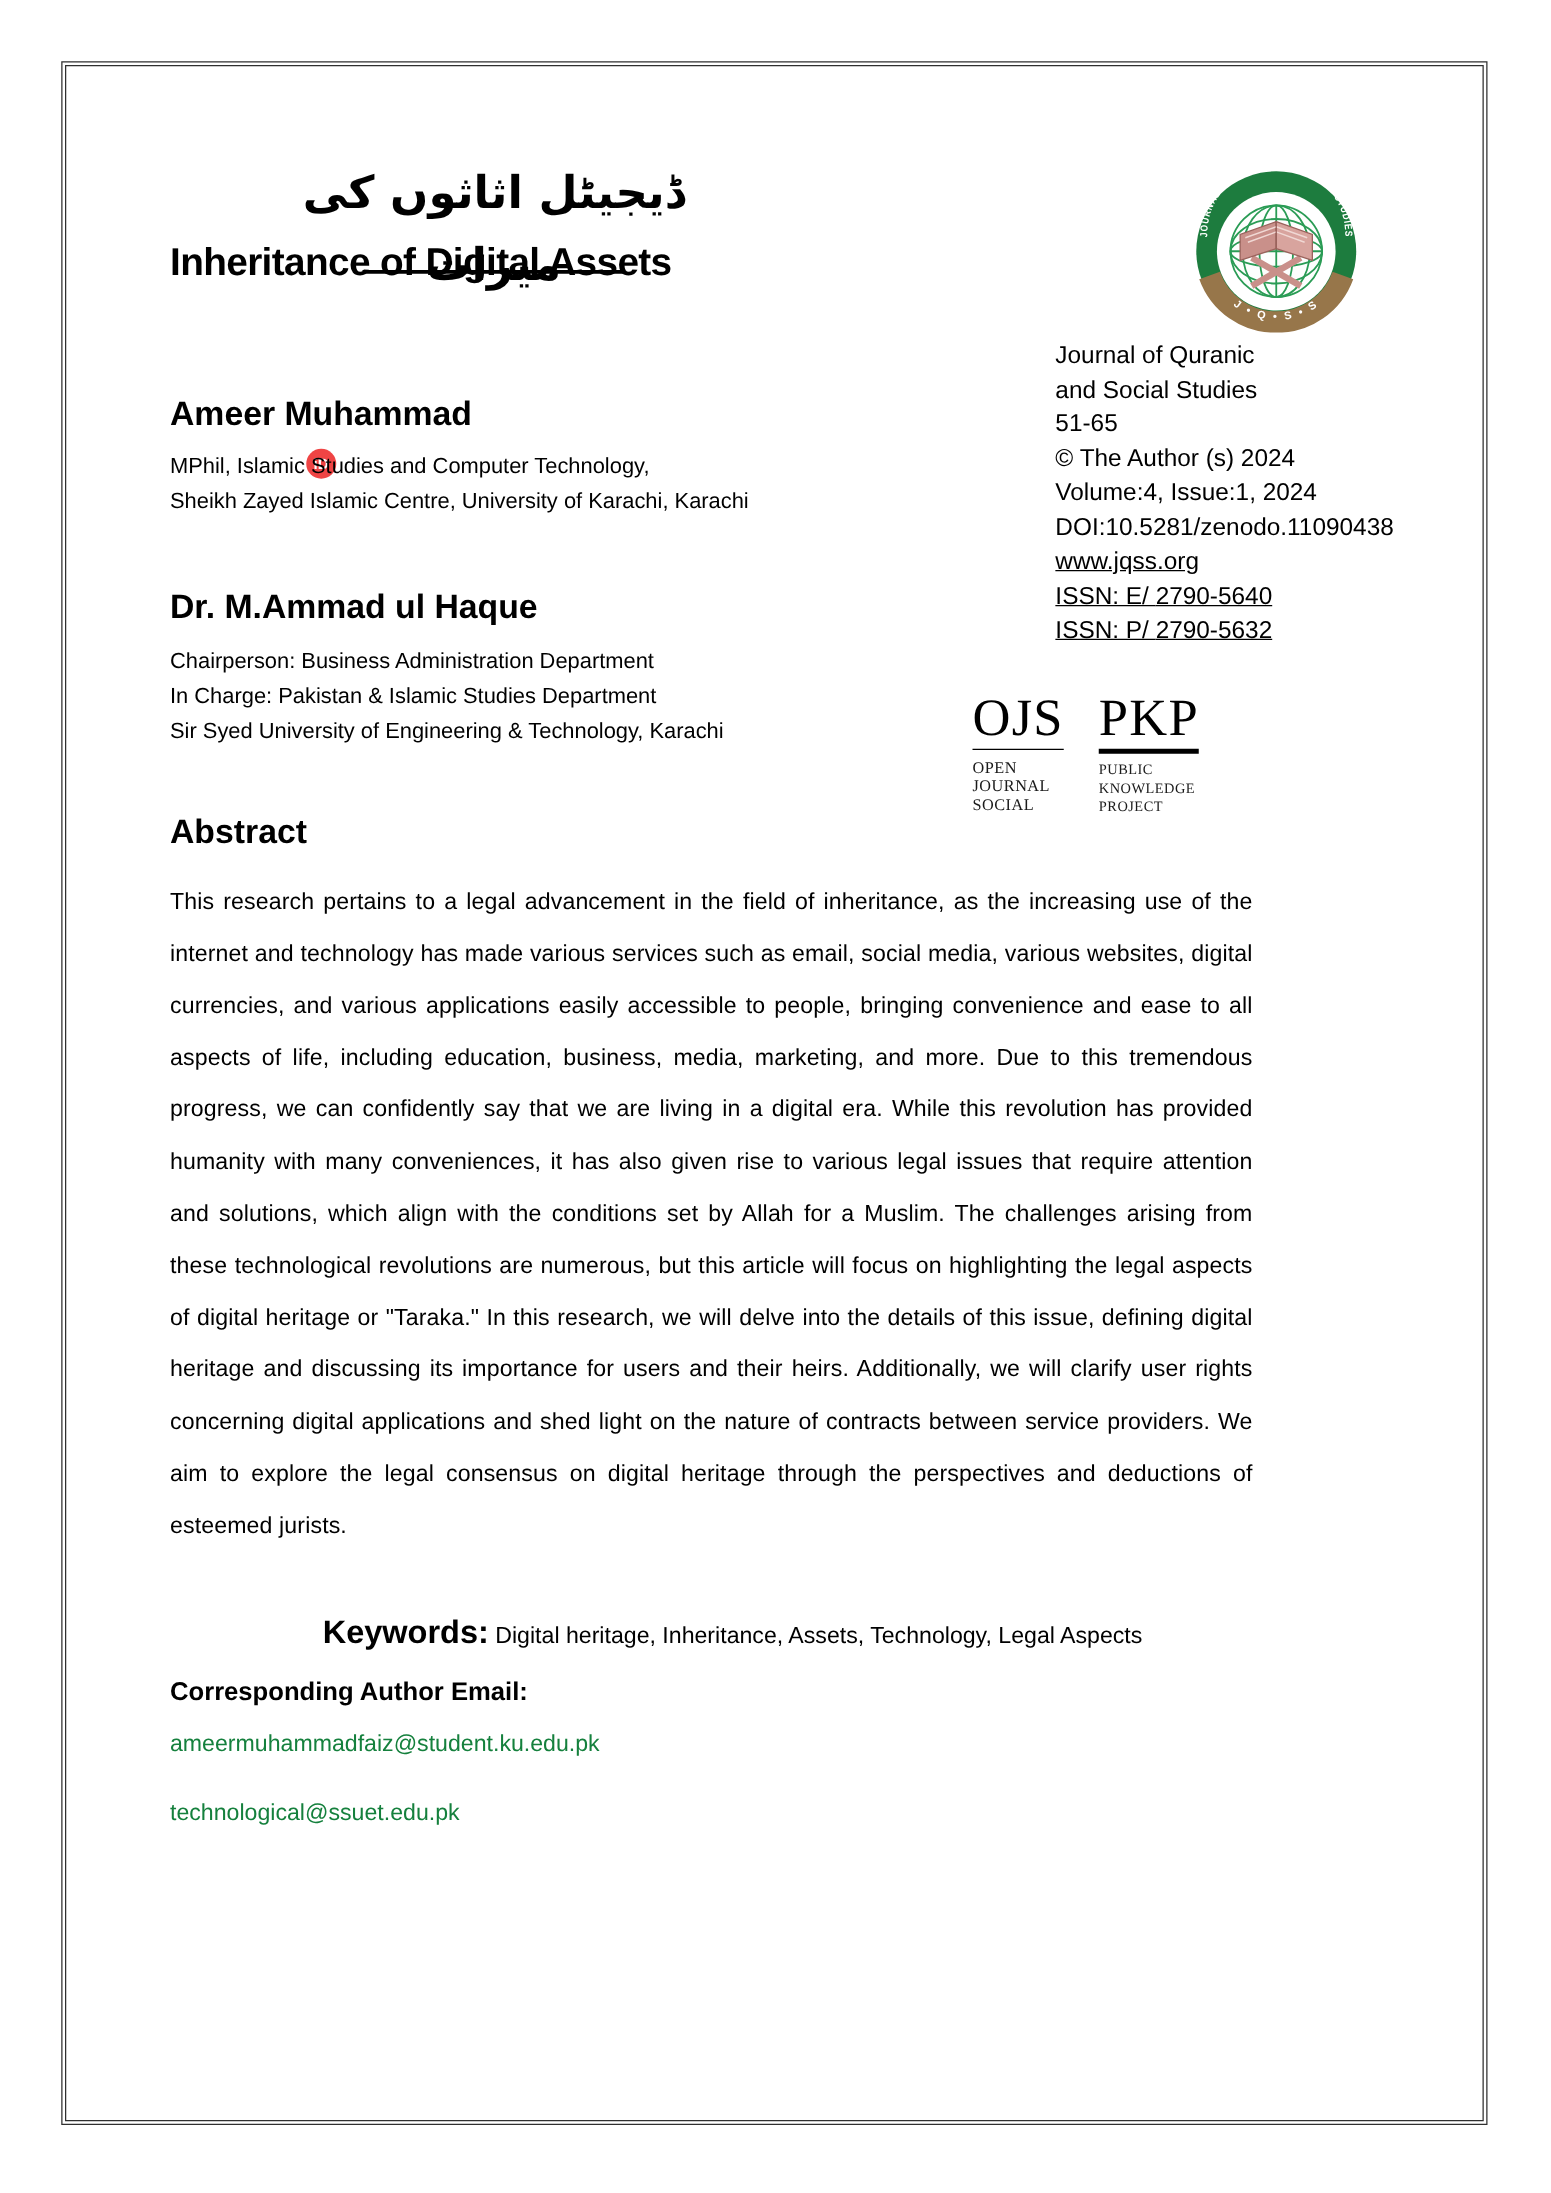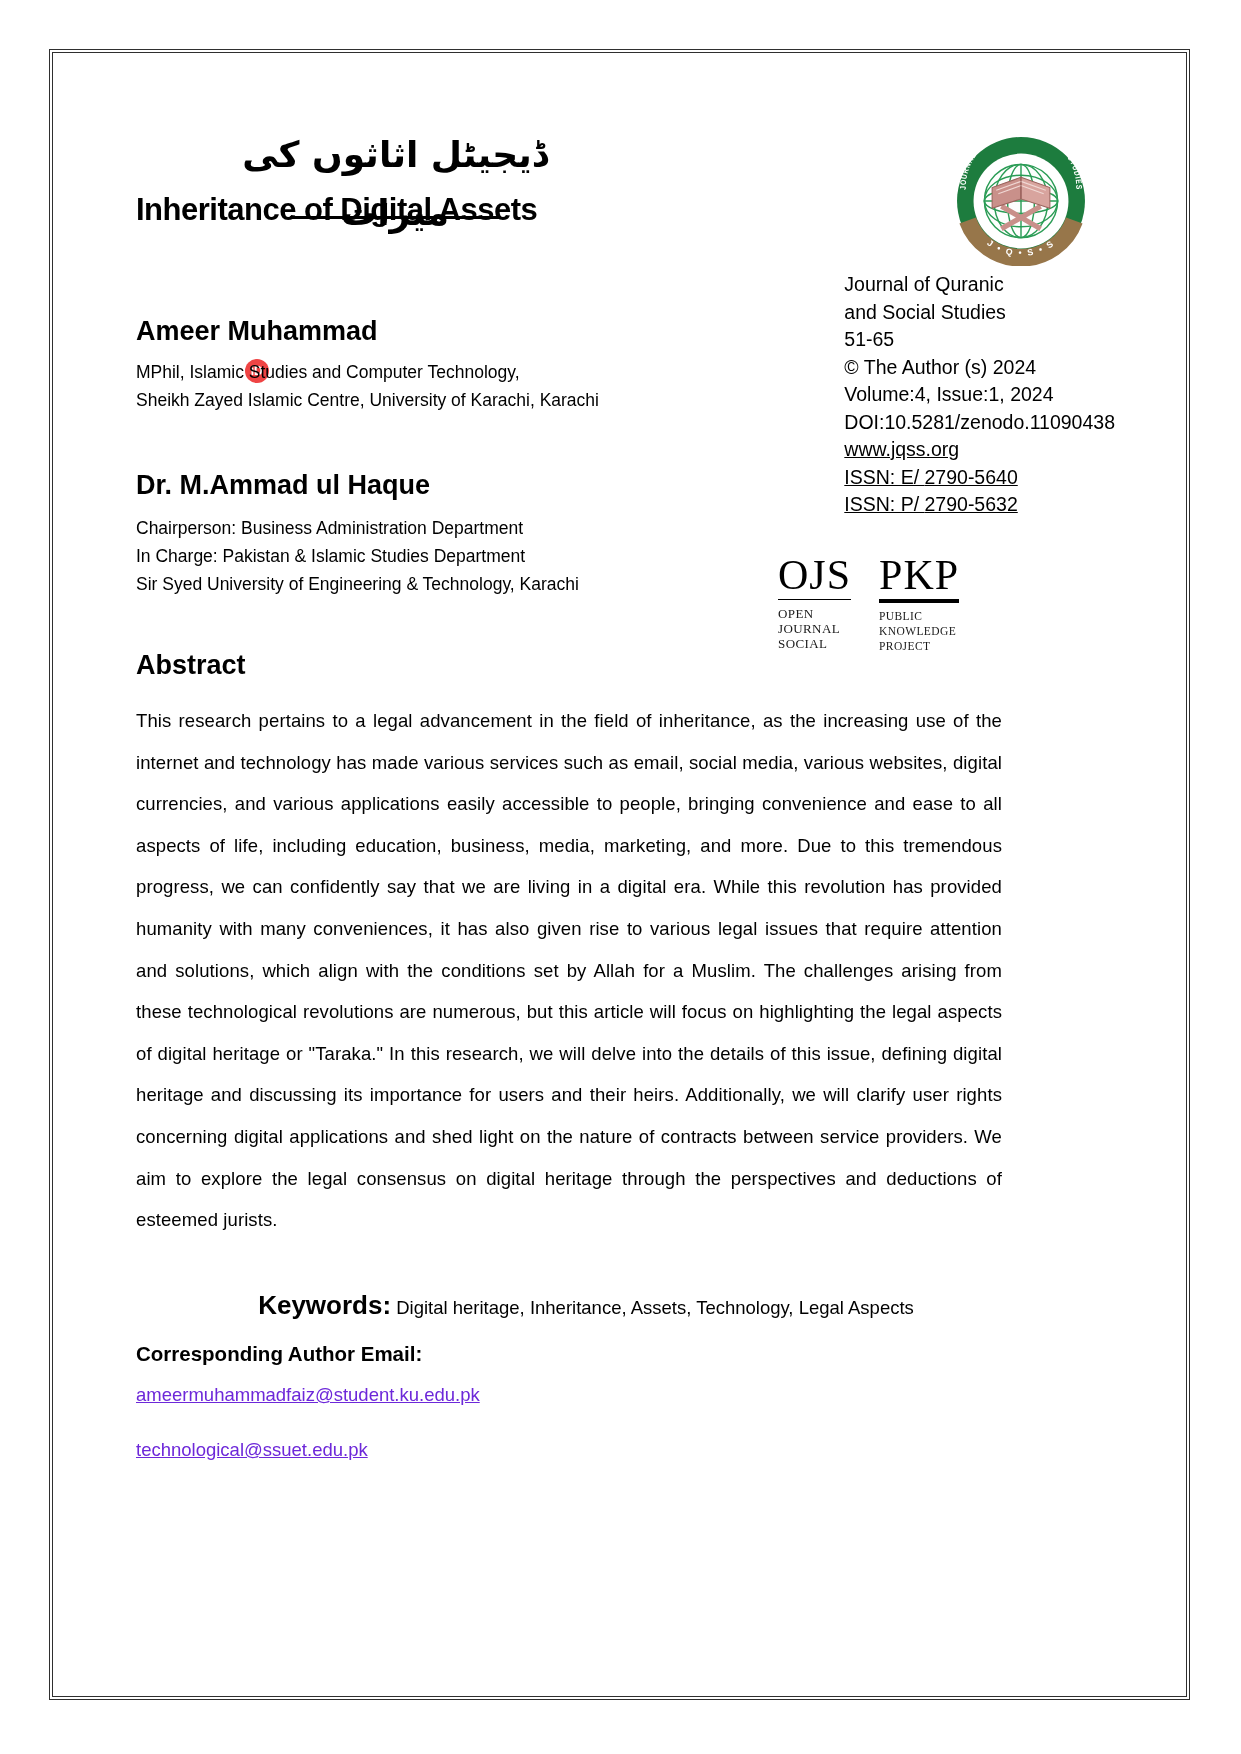"ameermuhammadfaiz@student.ku.edu.pk" .email-link { color: #6d28d9 -> #15803d; text-decoration: underline -> none }
